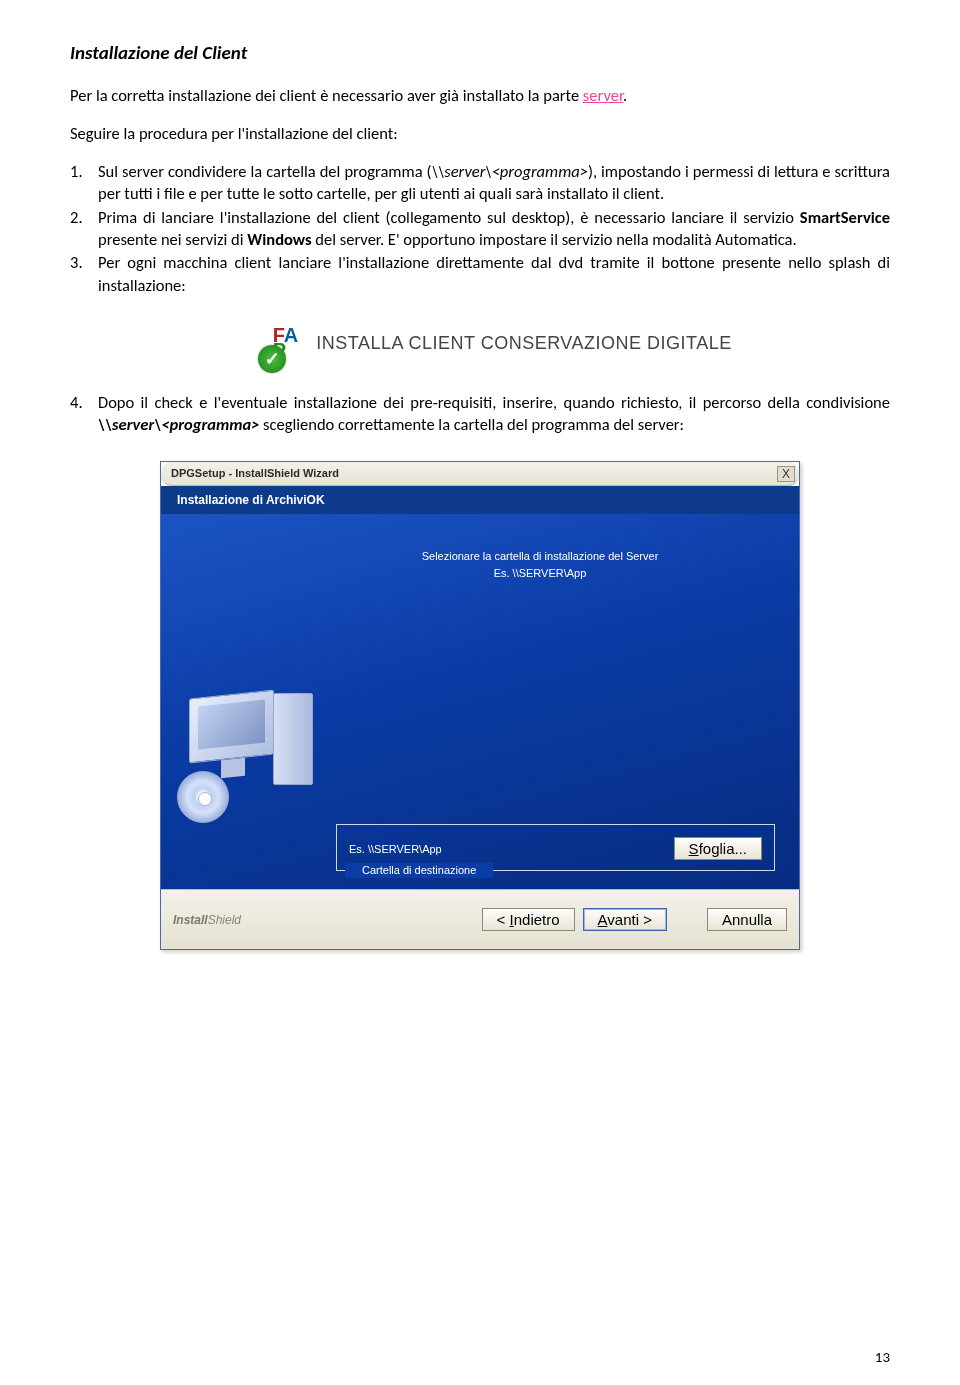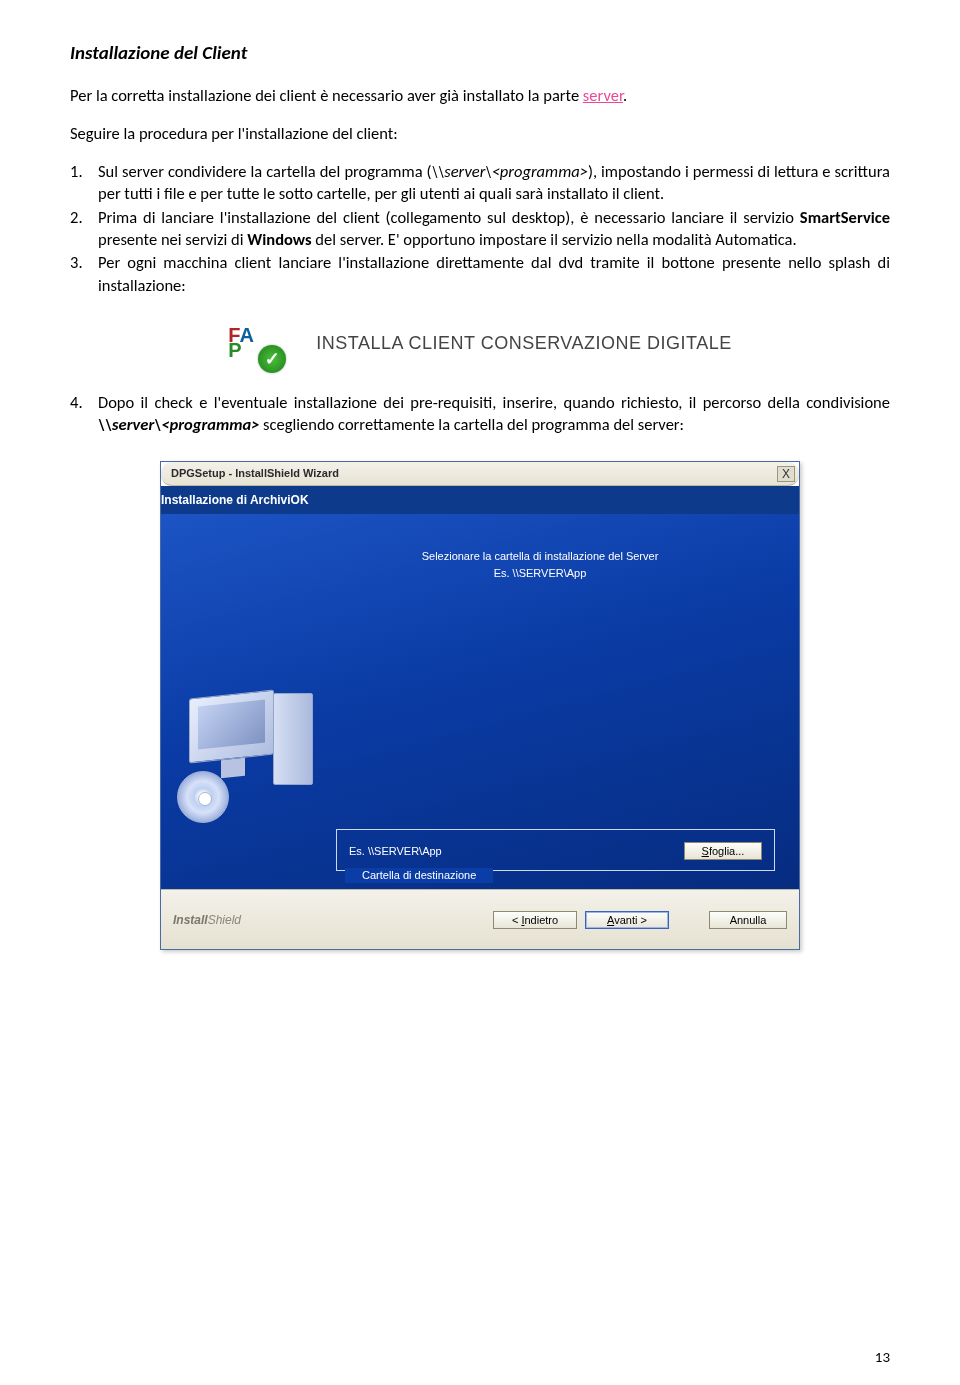"FA" .install-banner .logo { justify-content: flex-start -> flex-end }
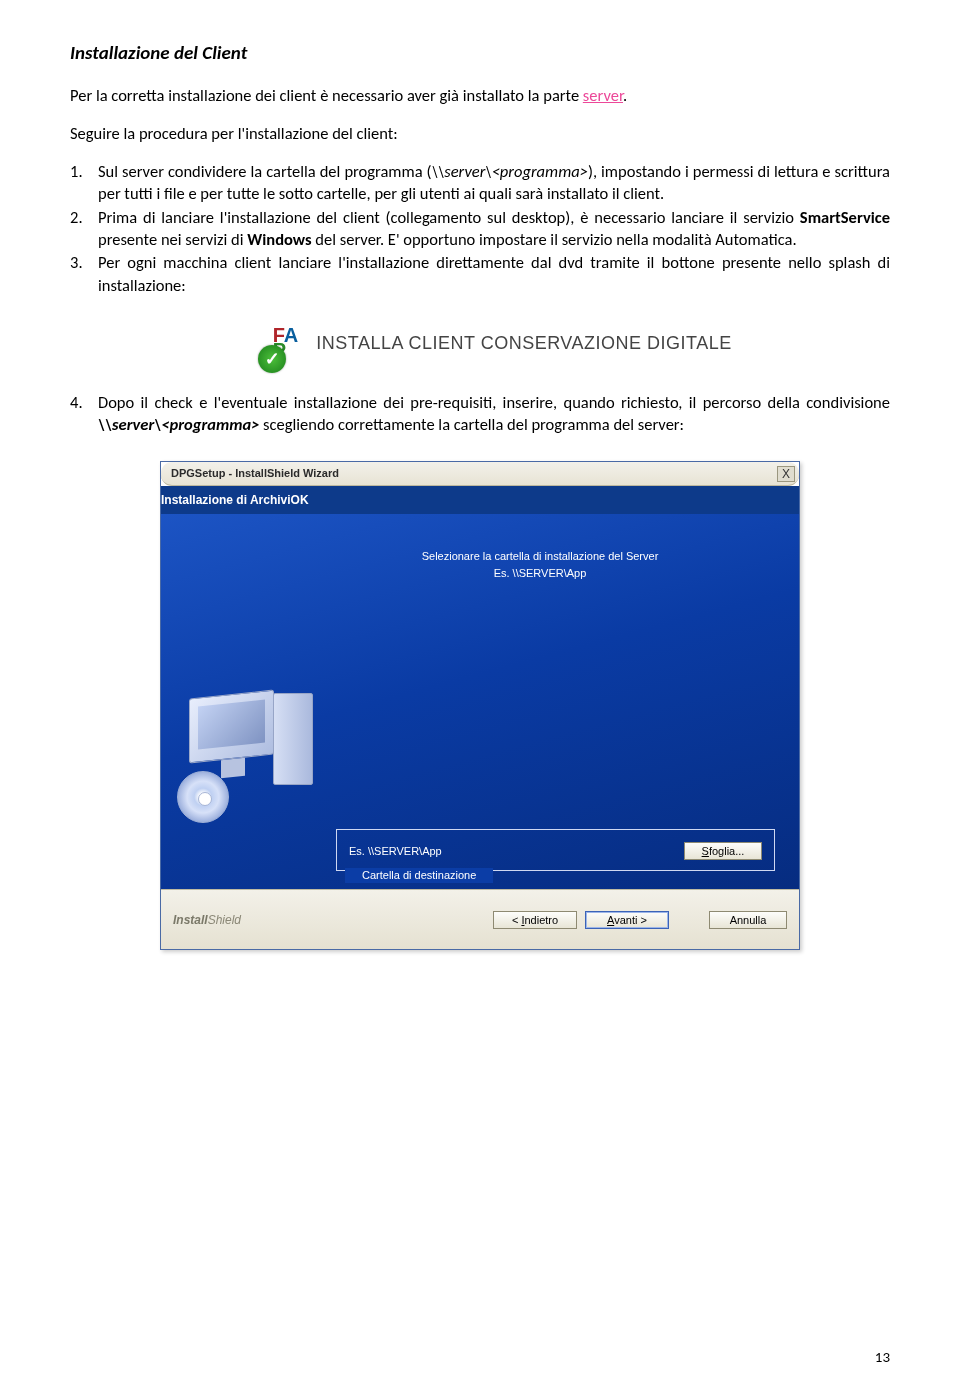"Installazione di ArchiviOK" .wizard-subtitle { padding: 6px 0 -> 6px 16px }
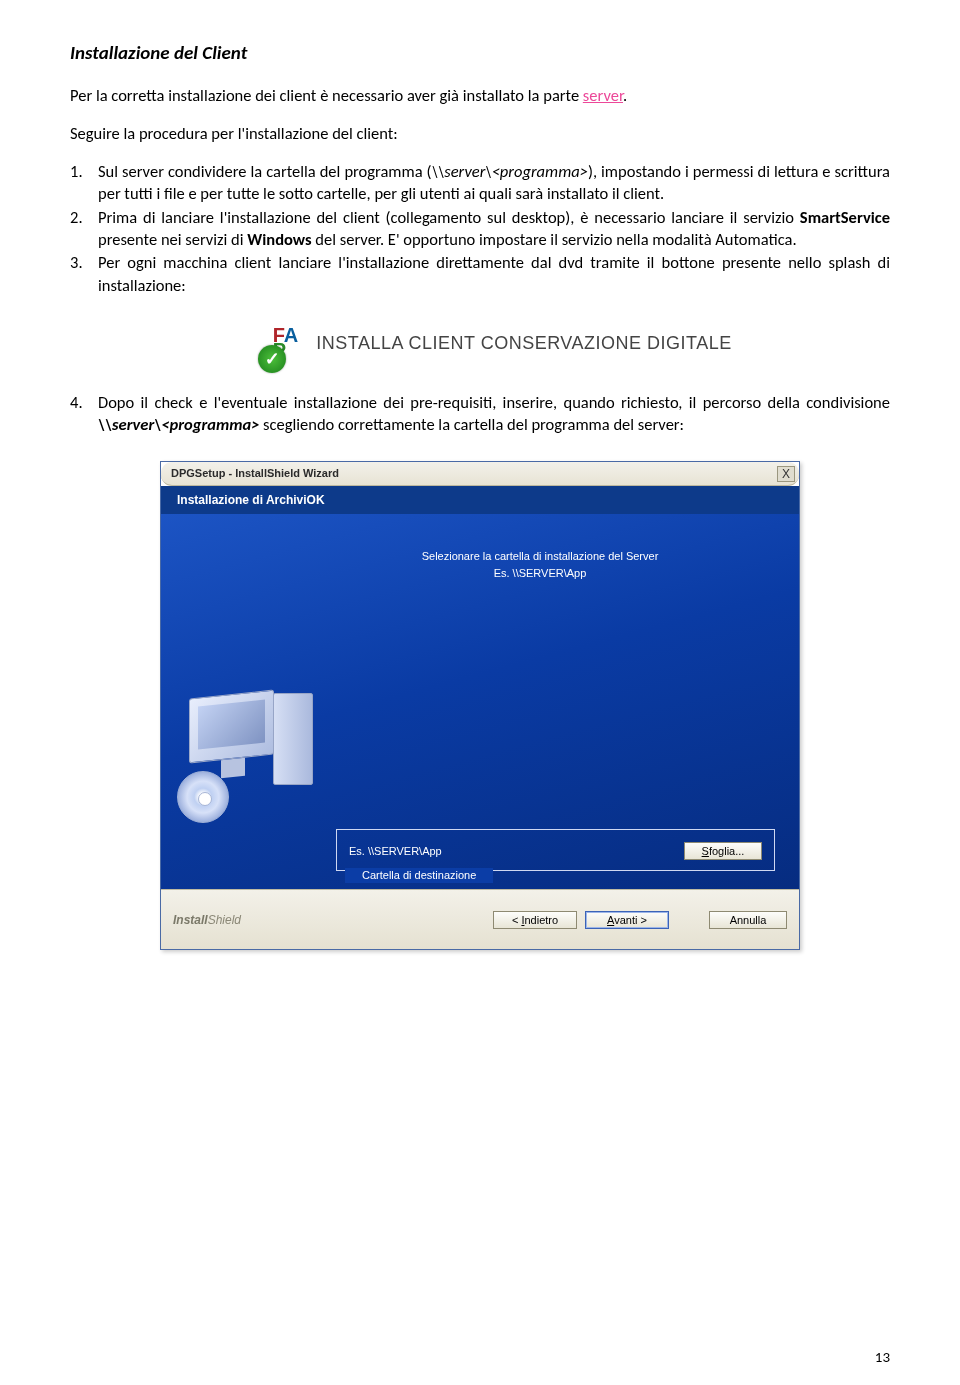"Sfoglia..." .win-btn { font-size: 11px -> 15px }
